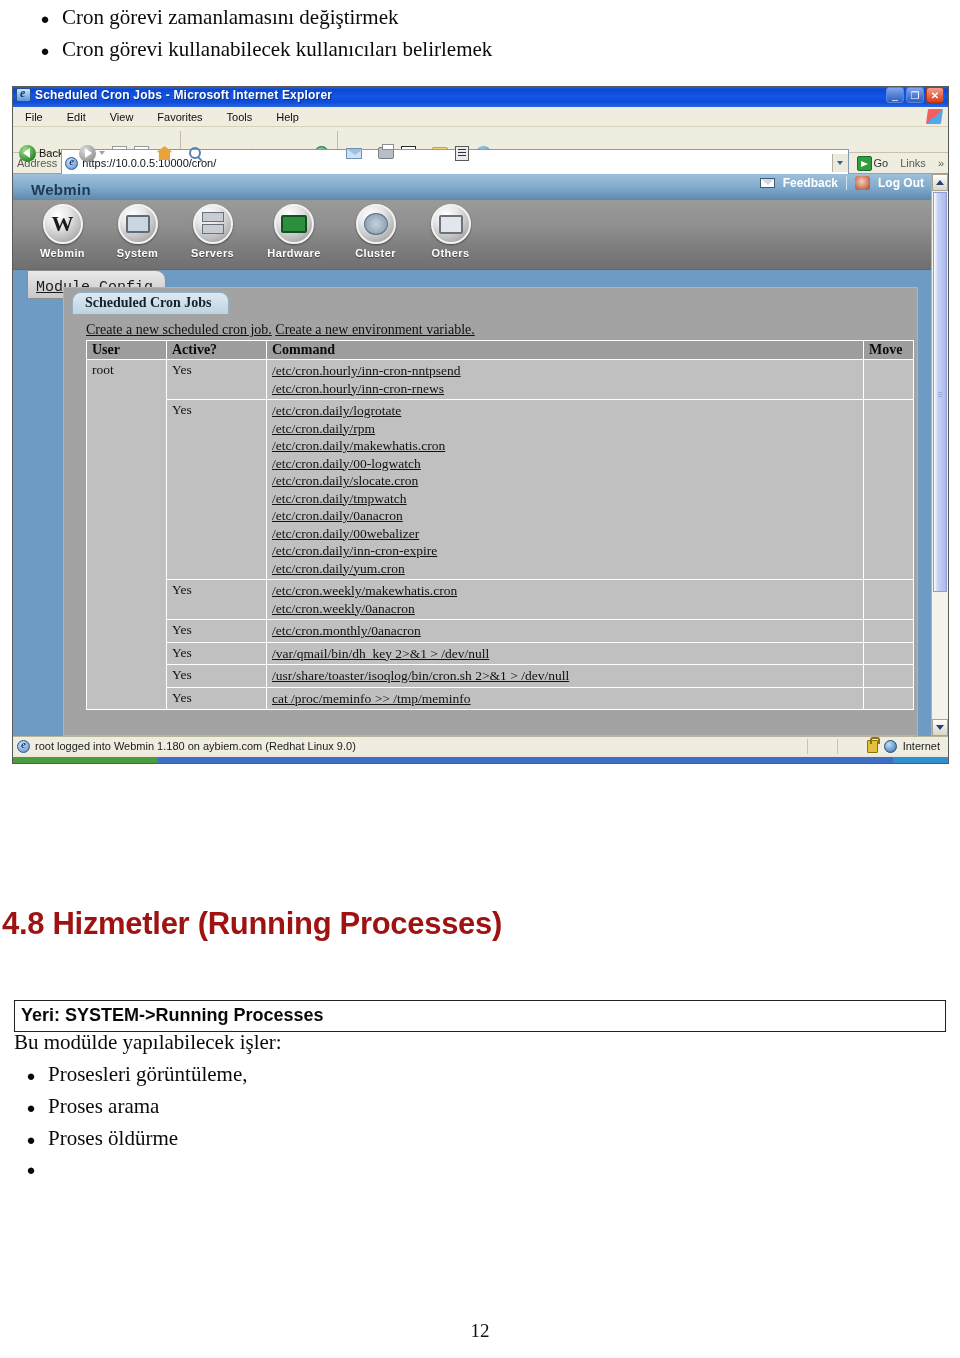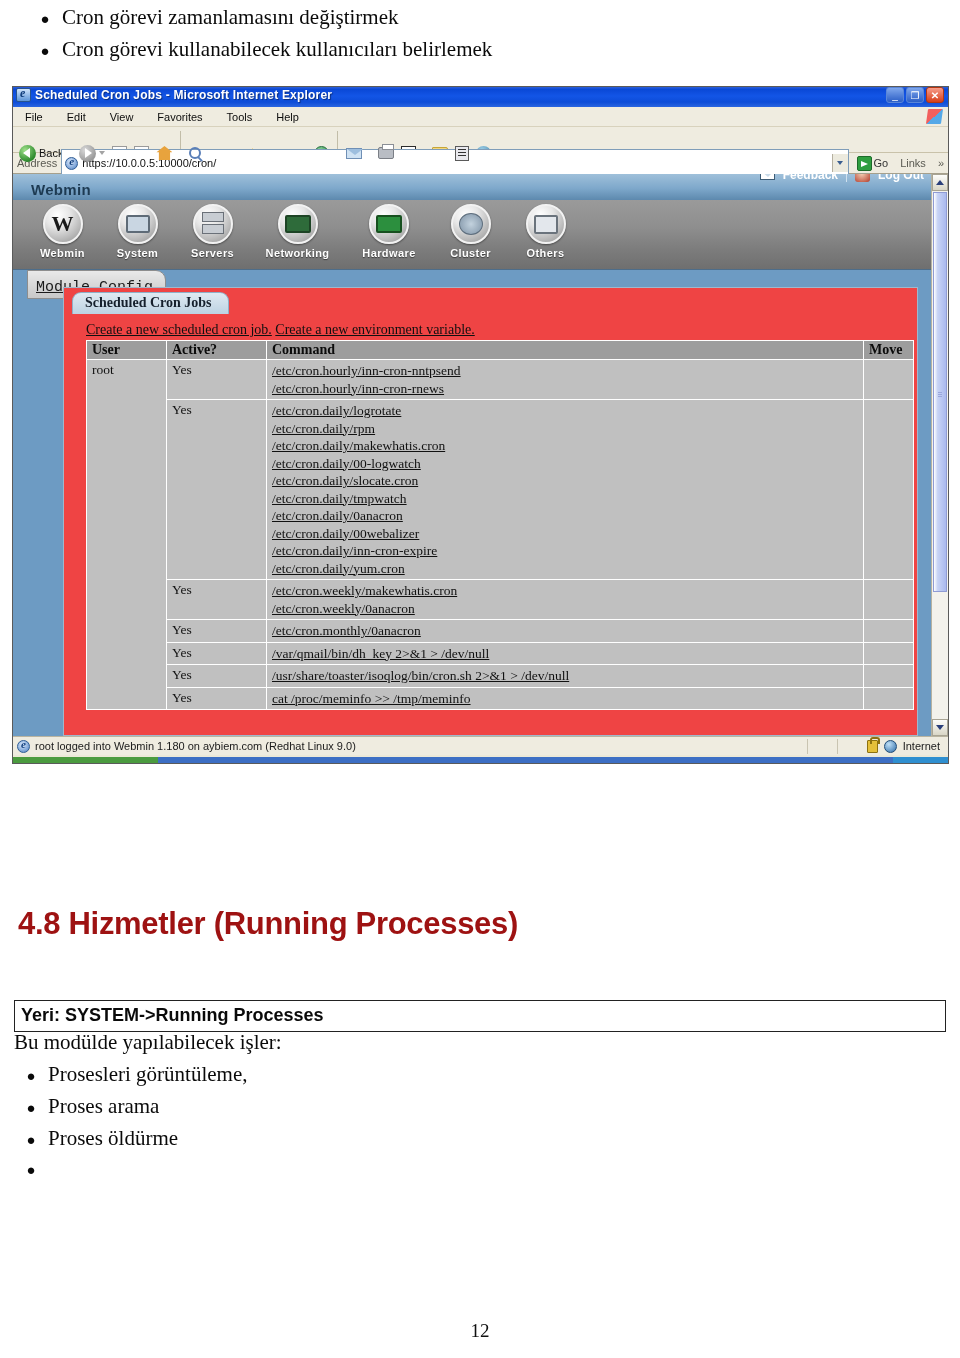"Feedback" .wm-right { bottom: 18px -> 10px }
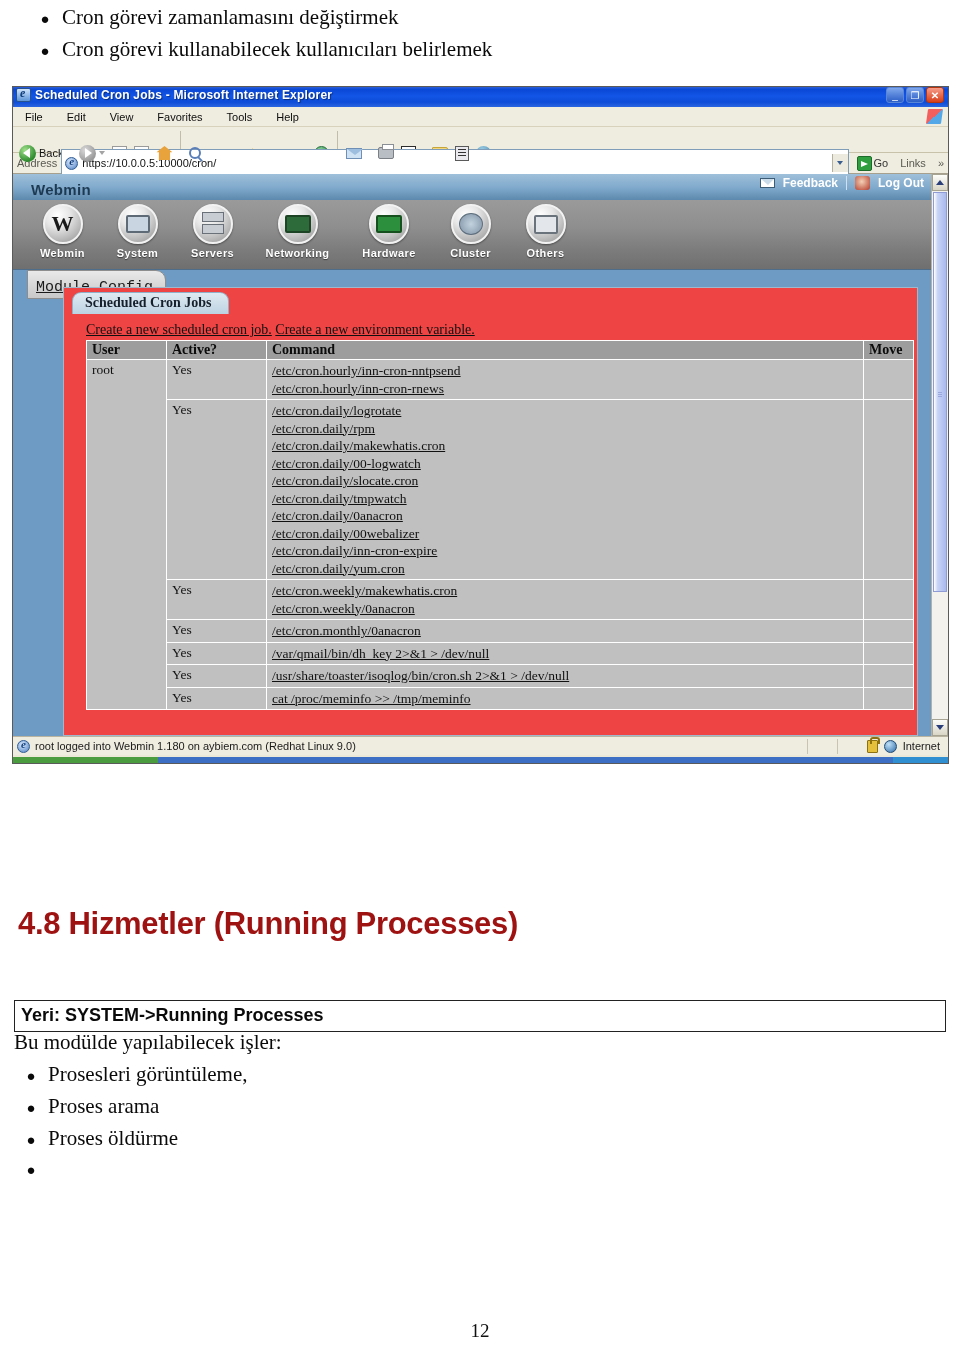"Networking" div.nav-item { html: <div> <div> <span></span> </div> <div>Networking</div> </div> -> none }
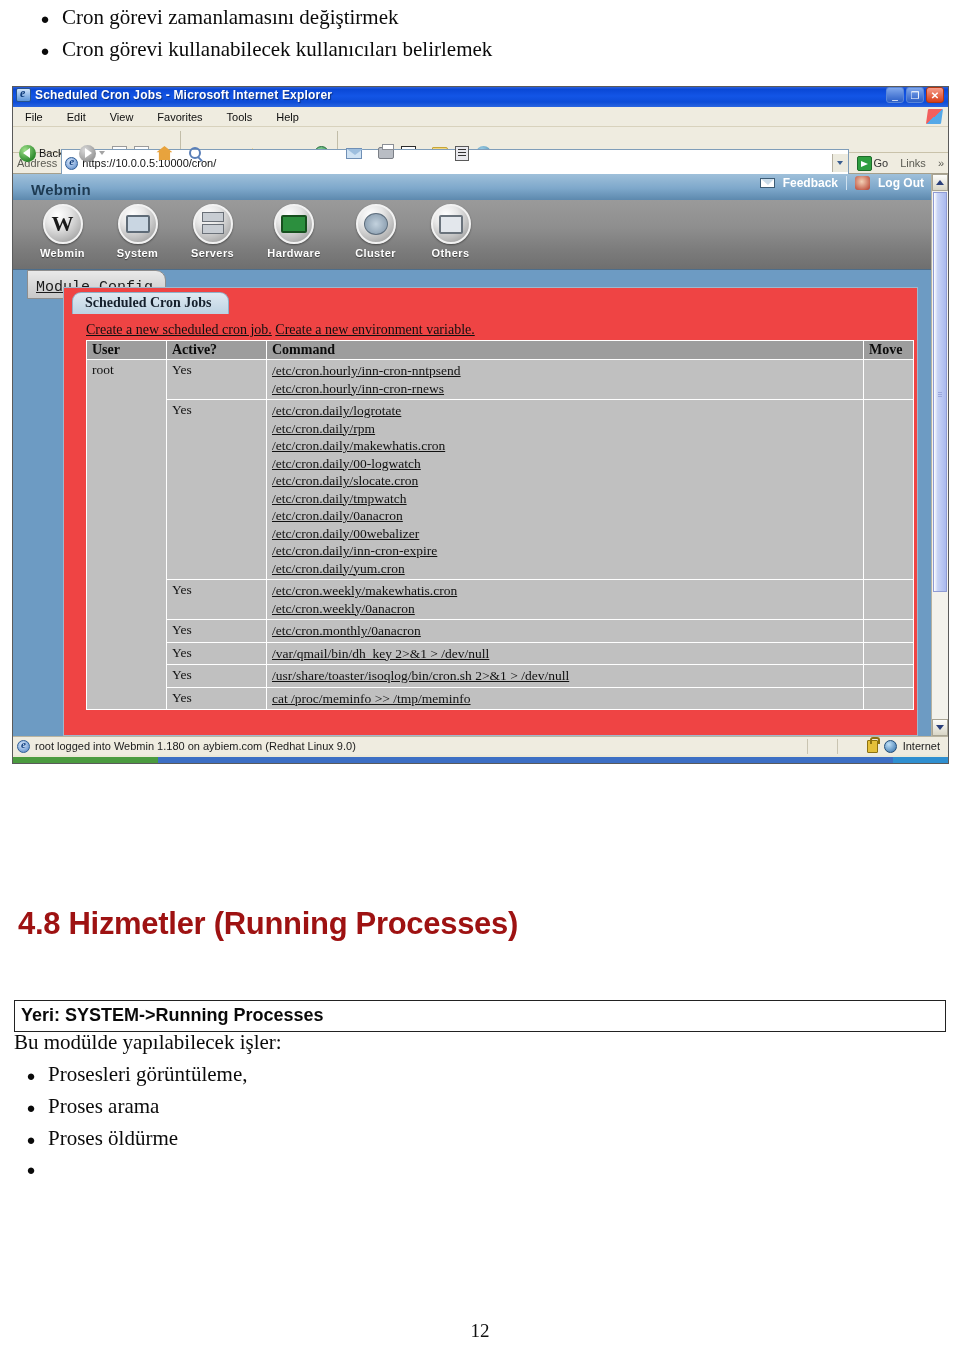"Scheduled Cron Jobs" .wm-content { background: #ef4444 -> #a3a3a3 }
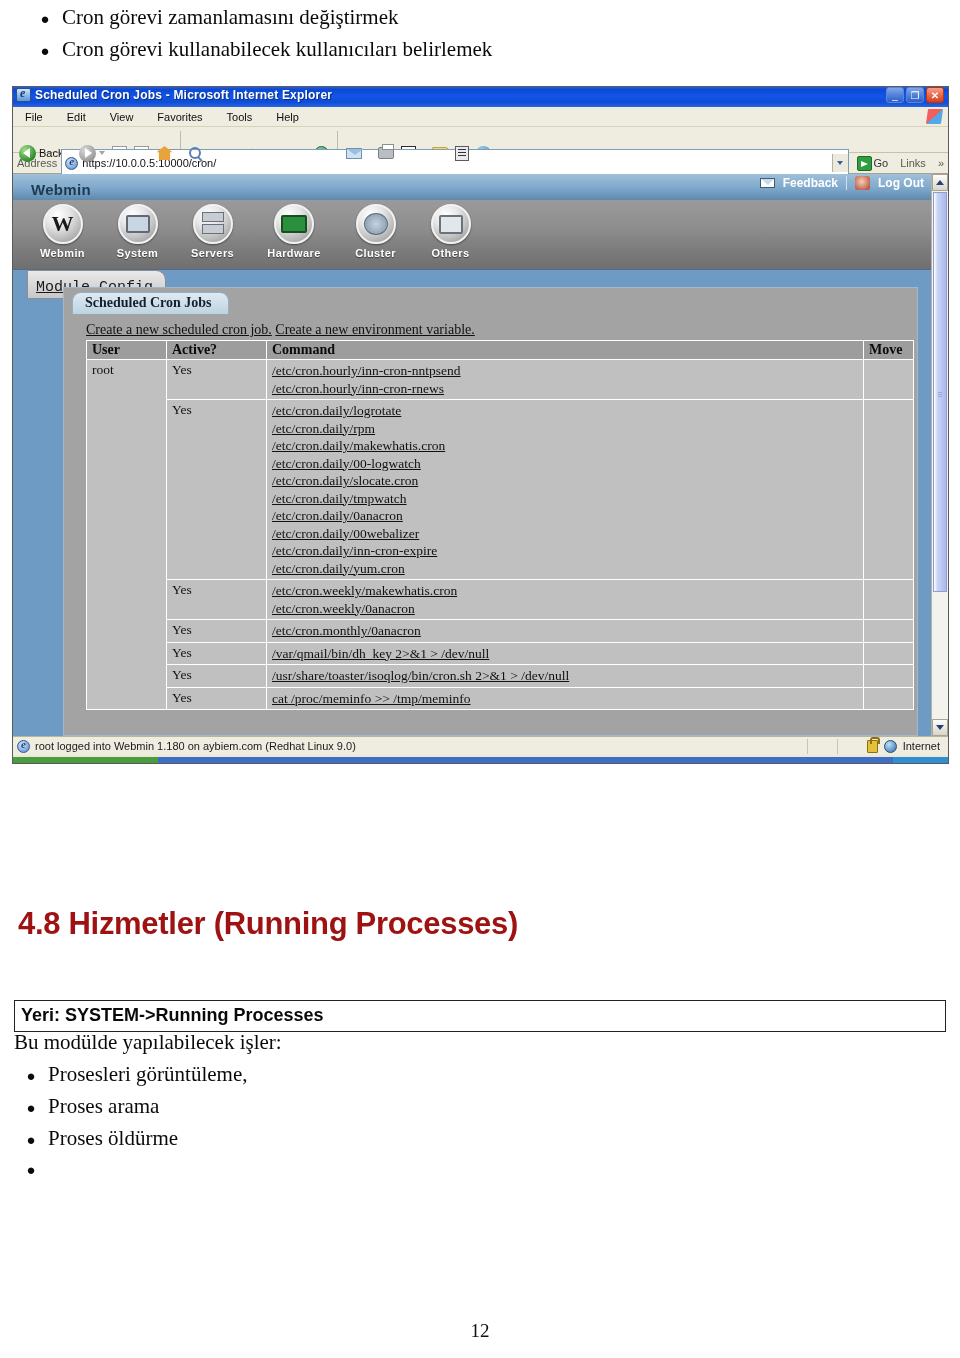"4.8 Hizmetler (Running Processes)" div { left: 18px -> 2px }
